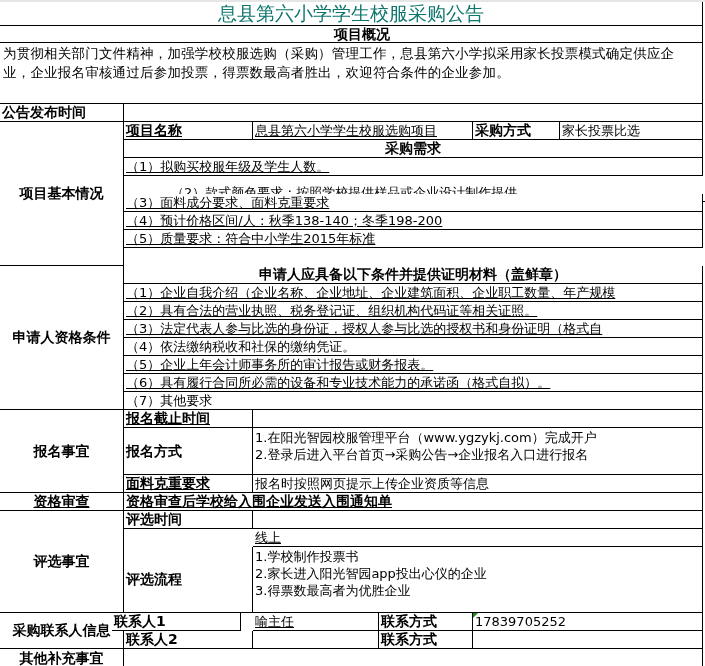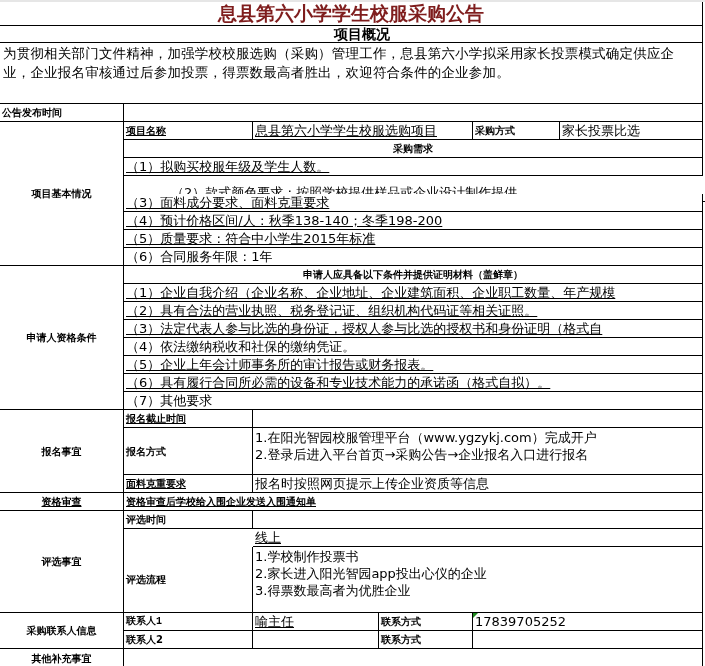"息县第六小学学生校服采购公告" .title { color: #7f1d1d -> #0f766e; font-weight: bold -> normal }
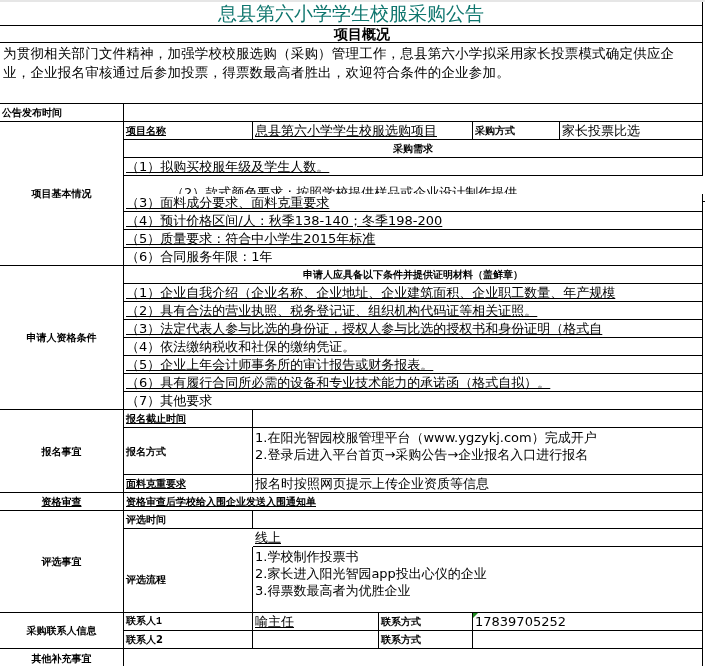"公告发布时间" .lbl { font-size: 10px -> 14px }
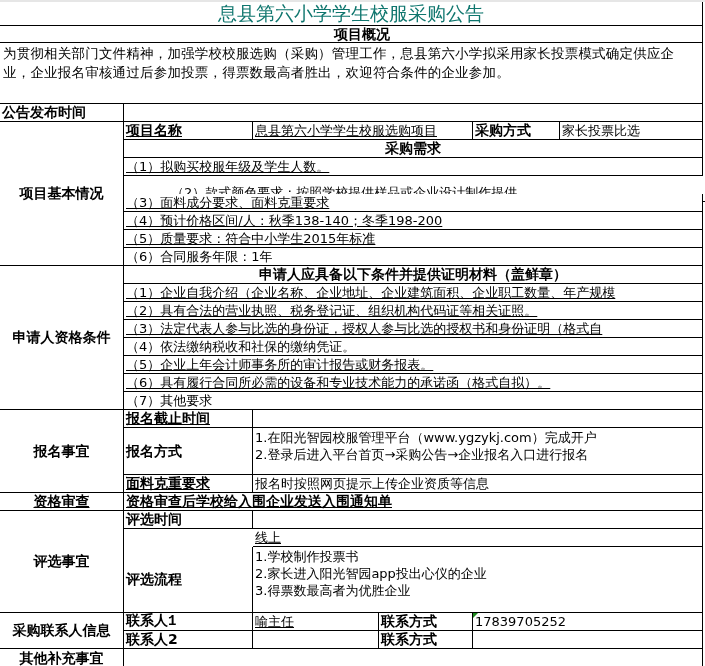"（6）合同服务年限：1年" div.c { html: <div>（6）合同服务年限：1年</div> -> none }
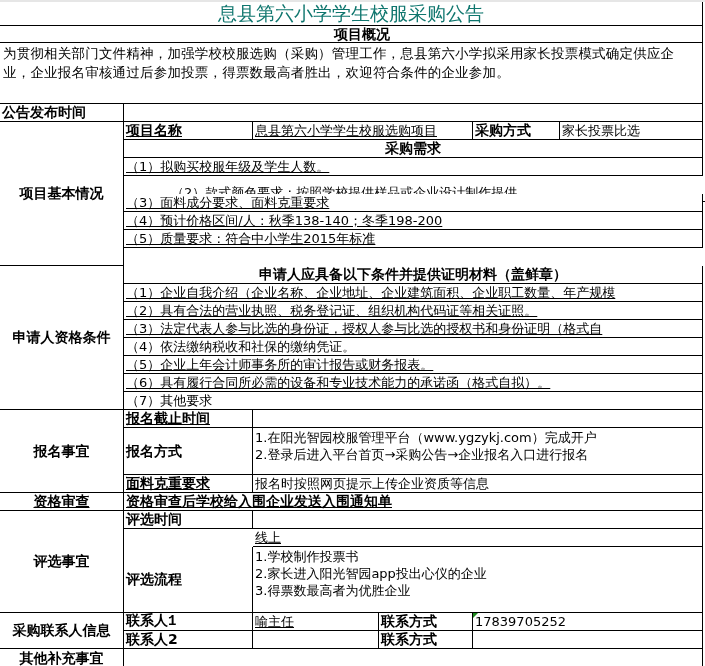"联系人1" div.c { font-family: Liberation Mono, monospace -> none; left: 124px -> 112px }
